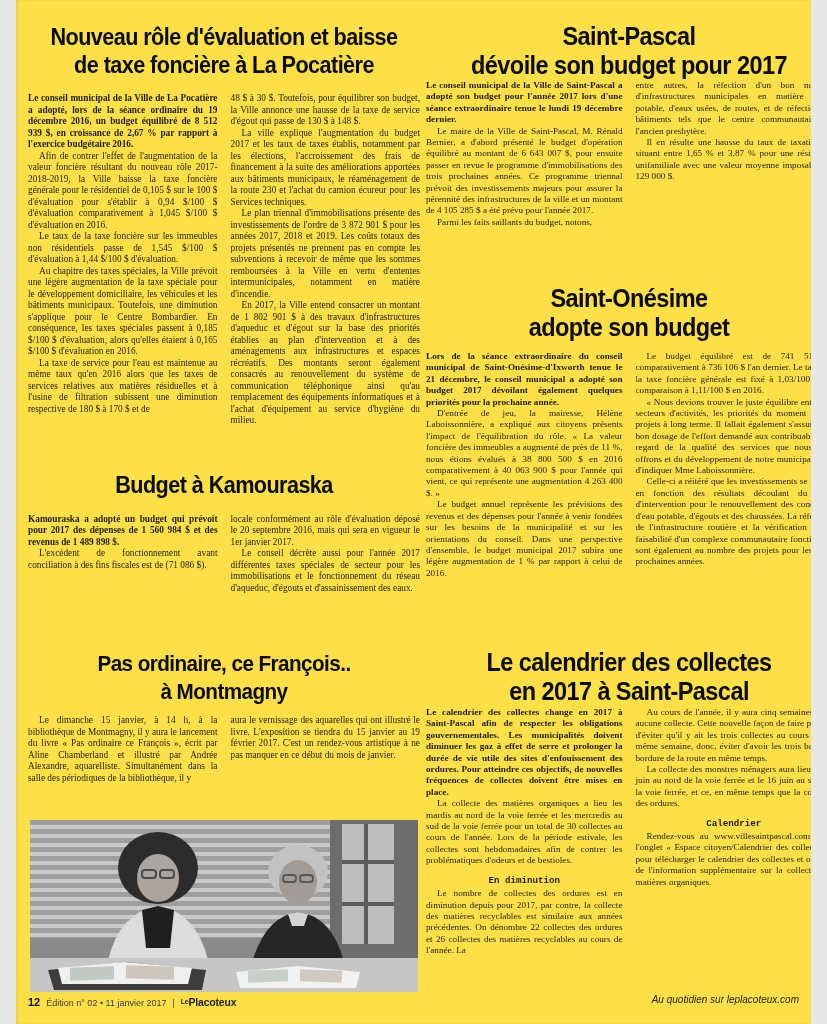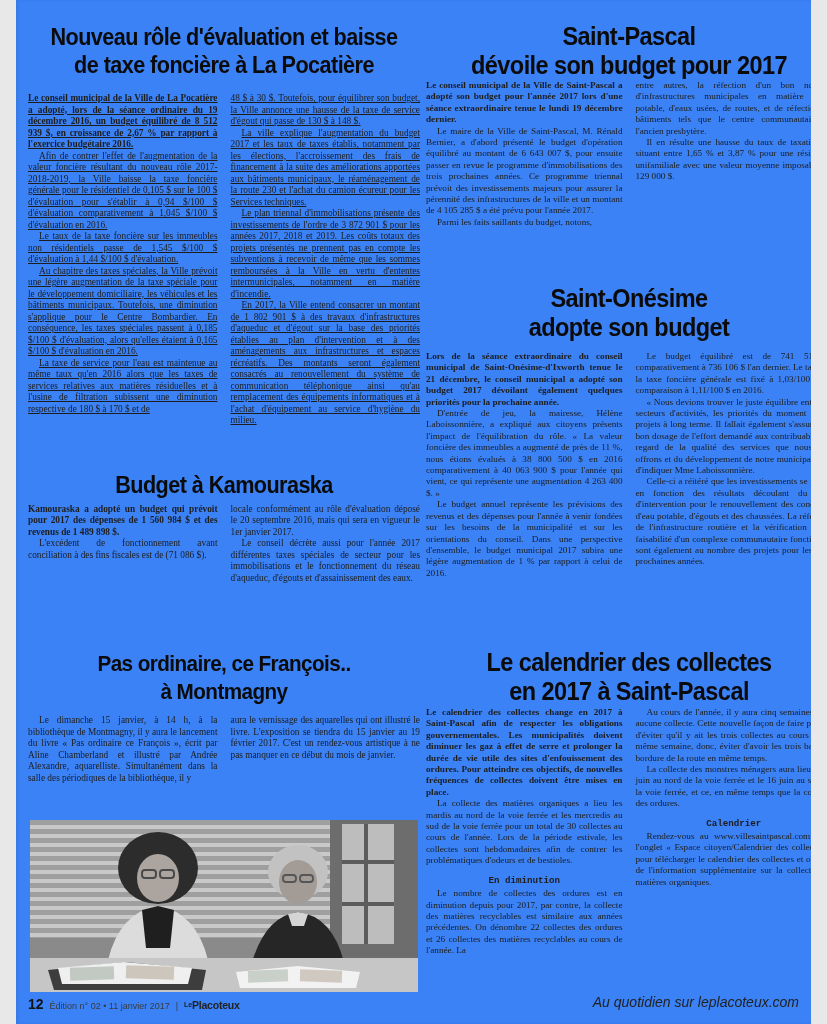"Nouveau rôle d'évaluation et baisse" .page { background: #3b82f6 -> #fde047 }
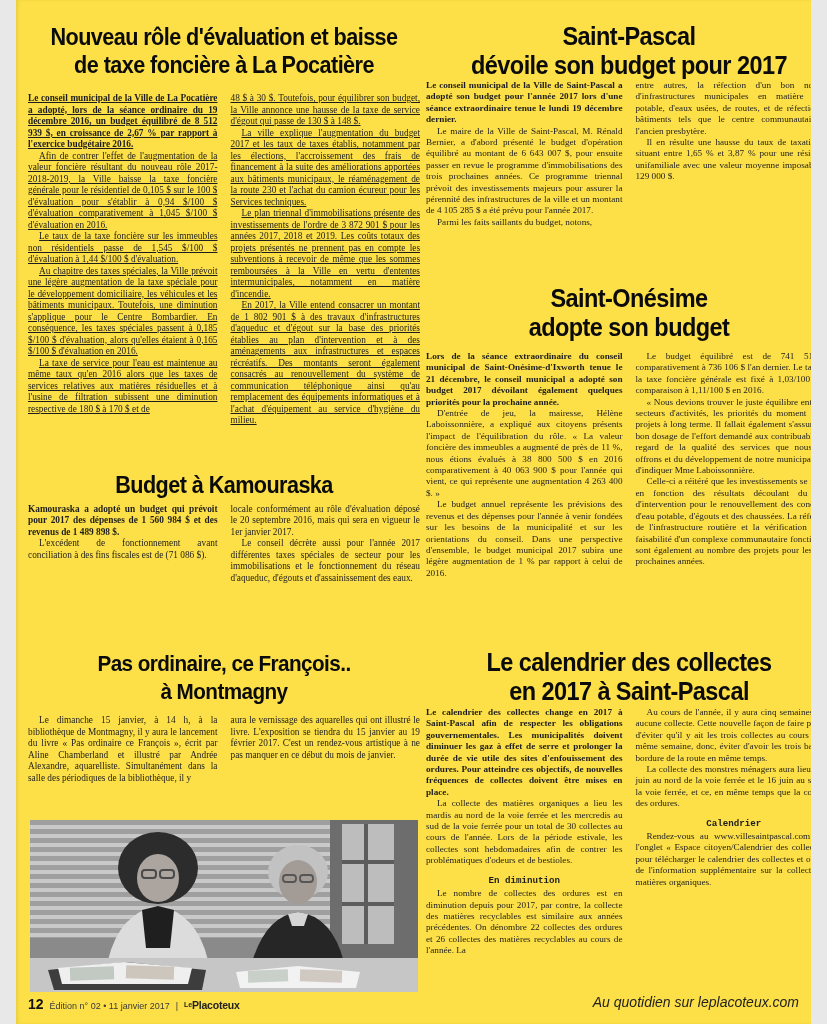"Le conseil municipal de la Ville de La" #a-pocatiere .cols { text-decoration: underline -> none }
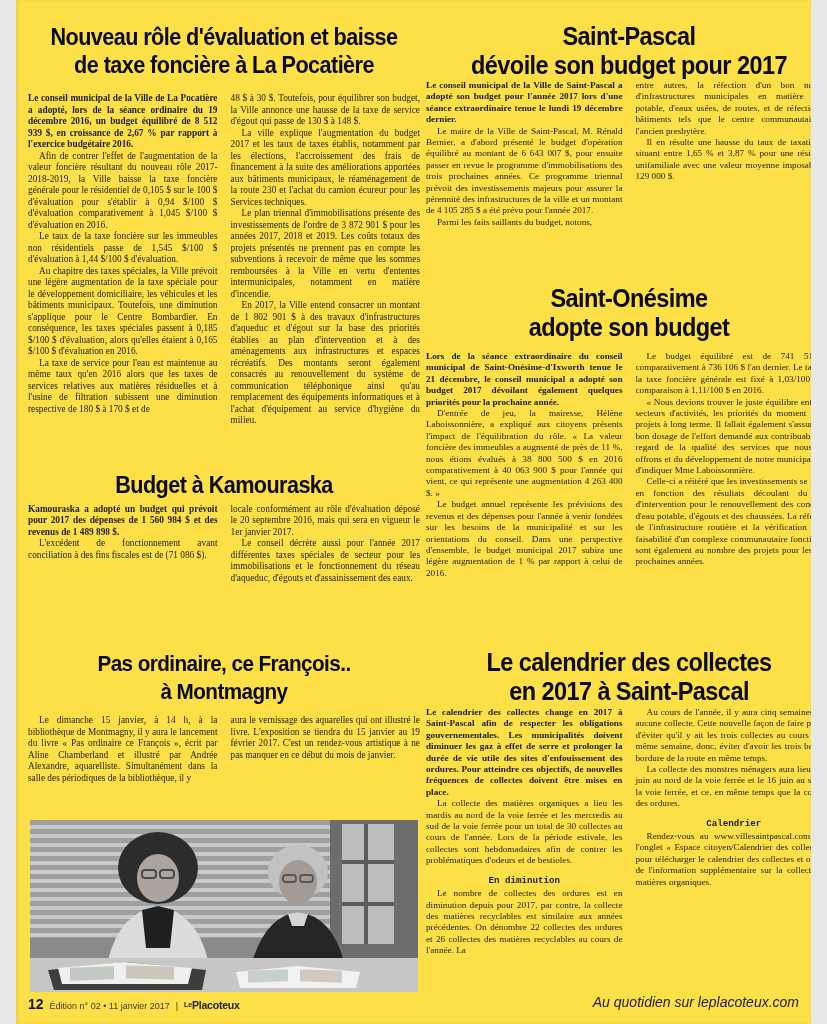"Kamouraska a adopté un budget" #a-kamouraska .cols { margin-top: 4px -> 14px }
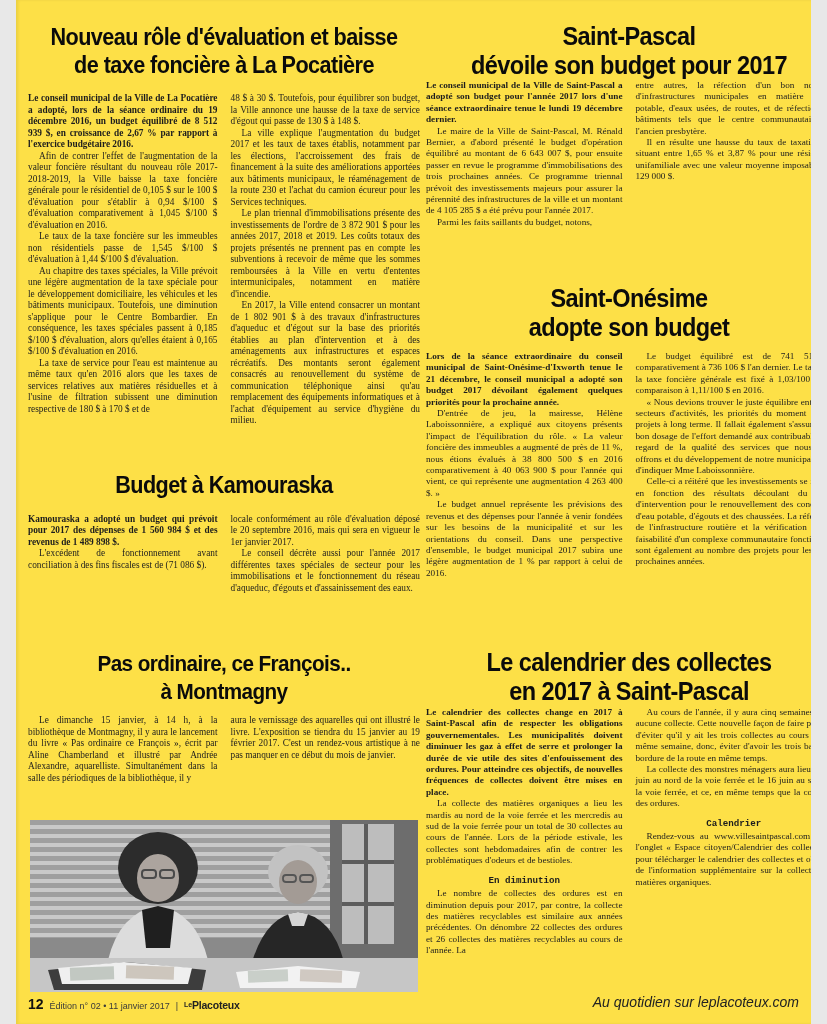"12" .pageno { font-size: 14px -> 11px }
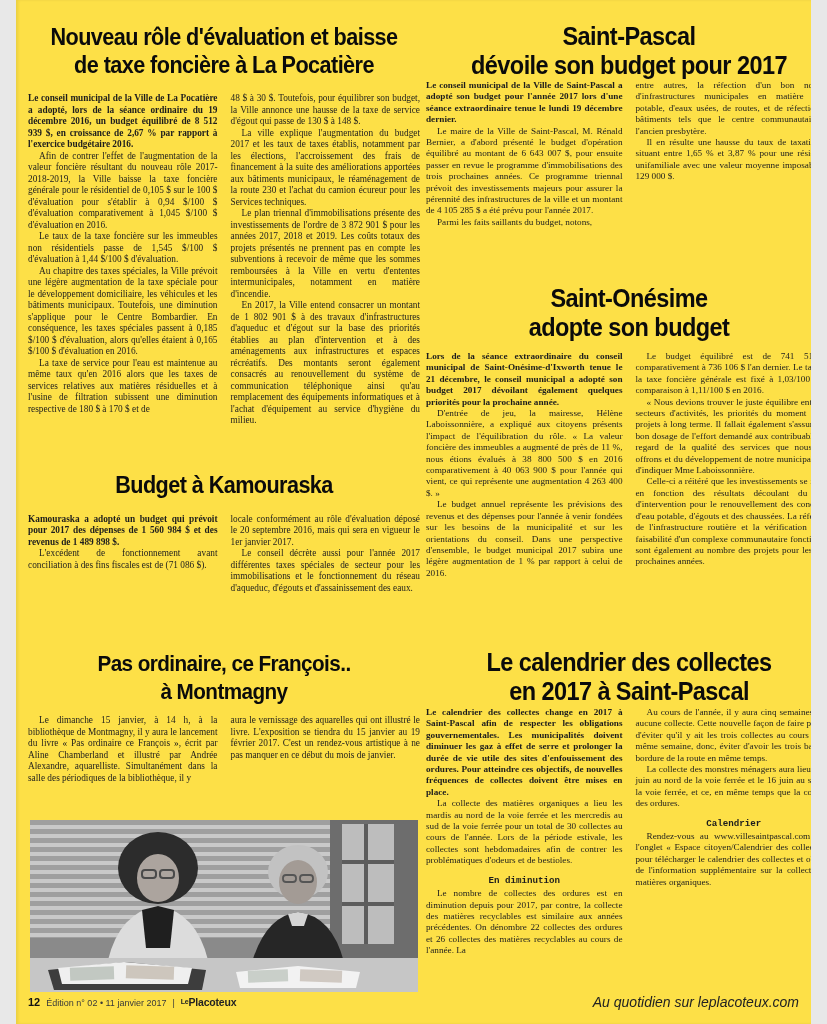"Au quotidien sur leplacoteux.com" .footer-right { font-size: 14px -> 10px }
